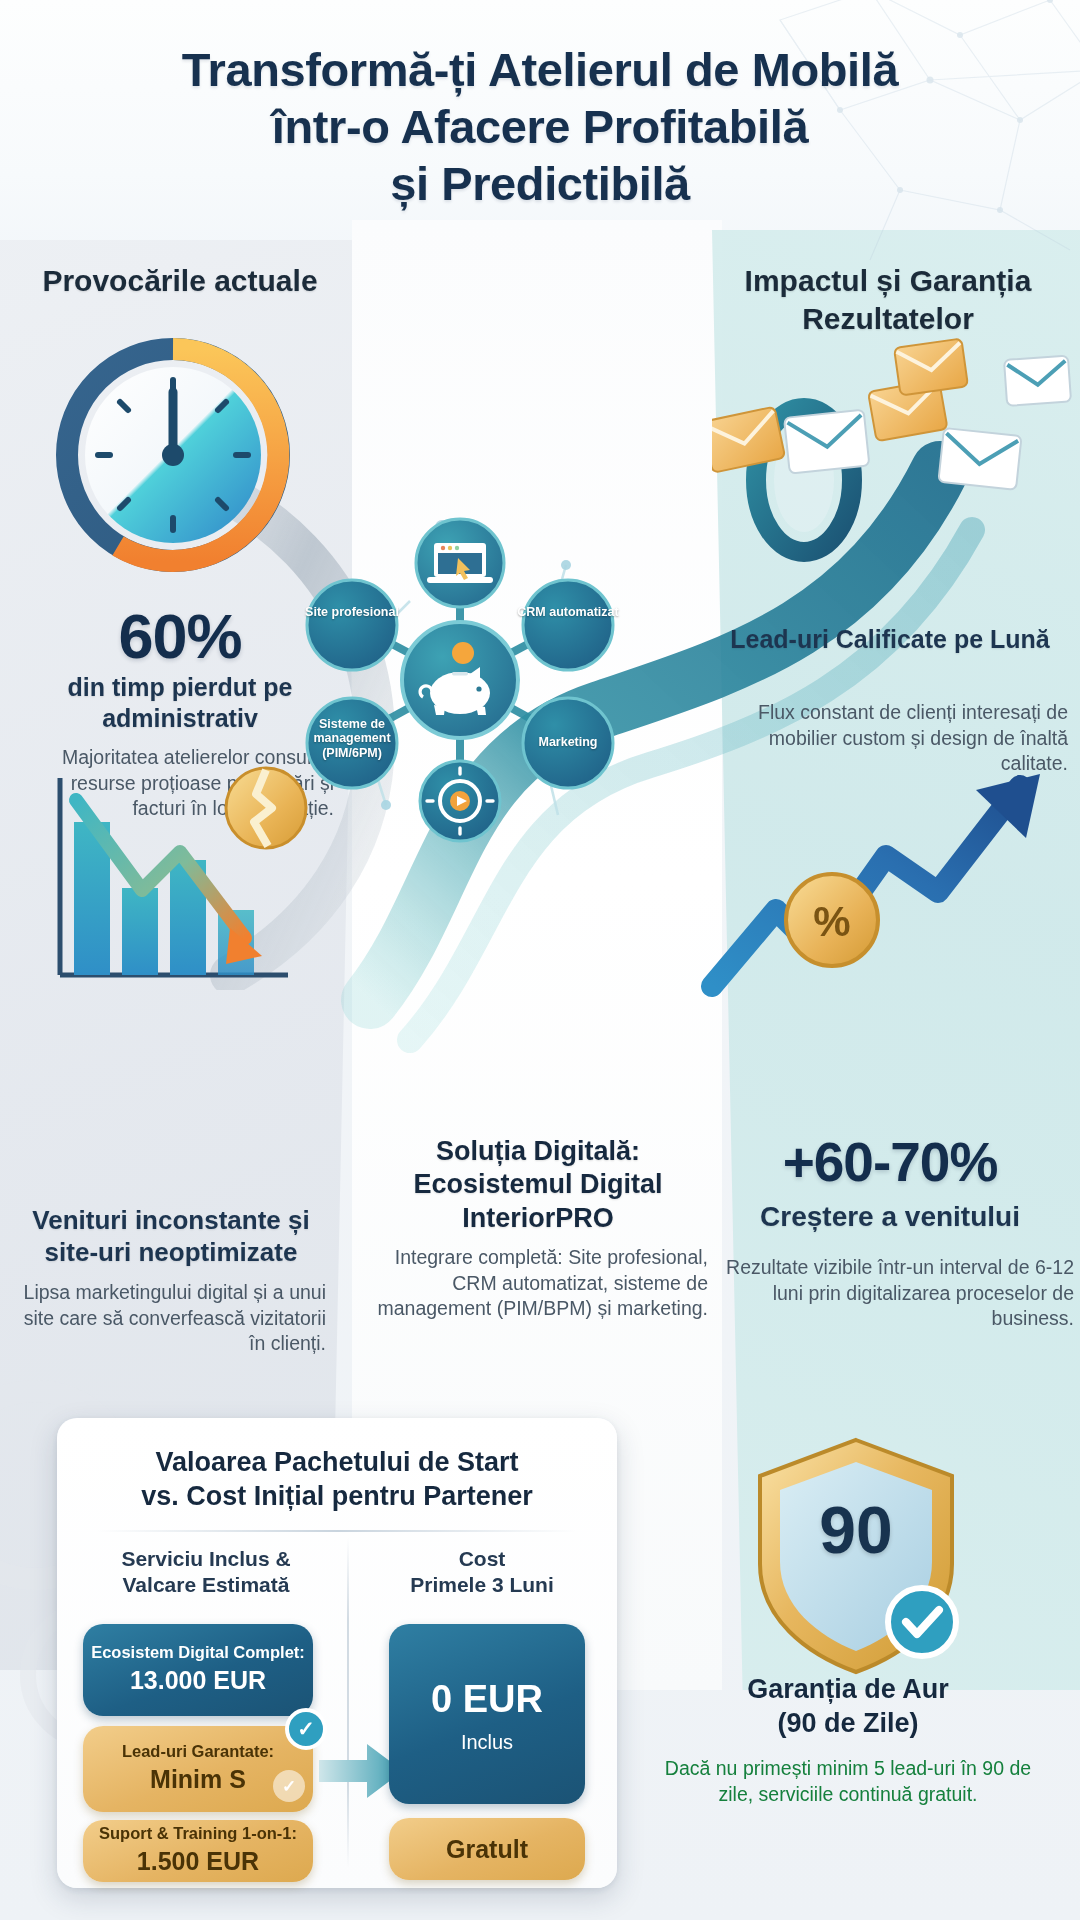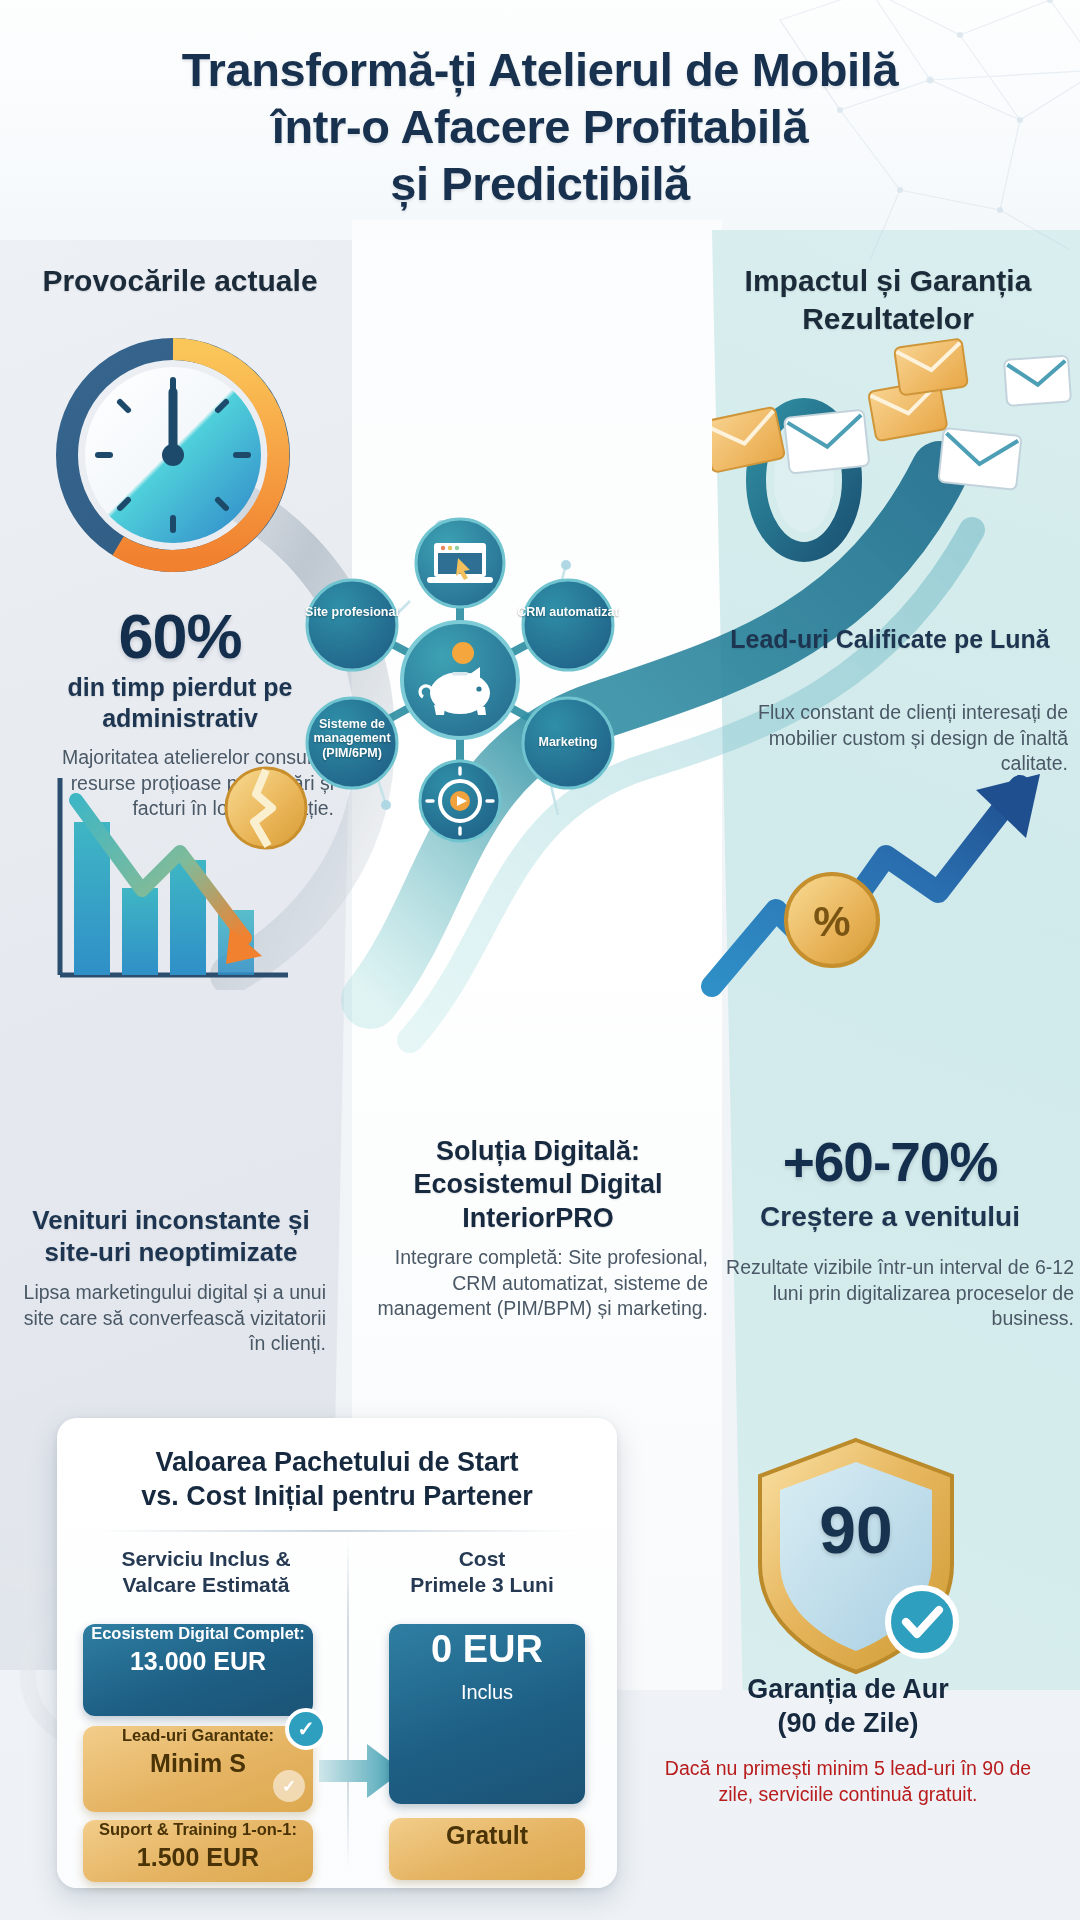"Ecosistem Digital Complet:" .pill { border-radius: 12px -> 20px; justify-content: none -> center }
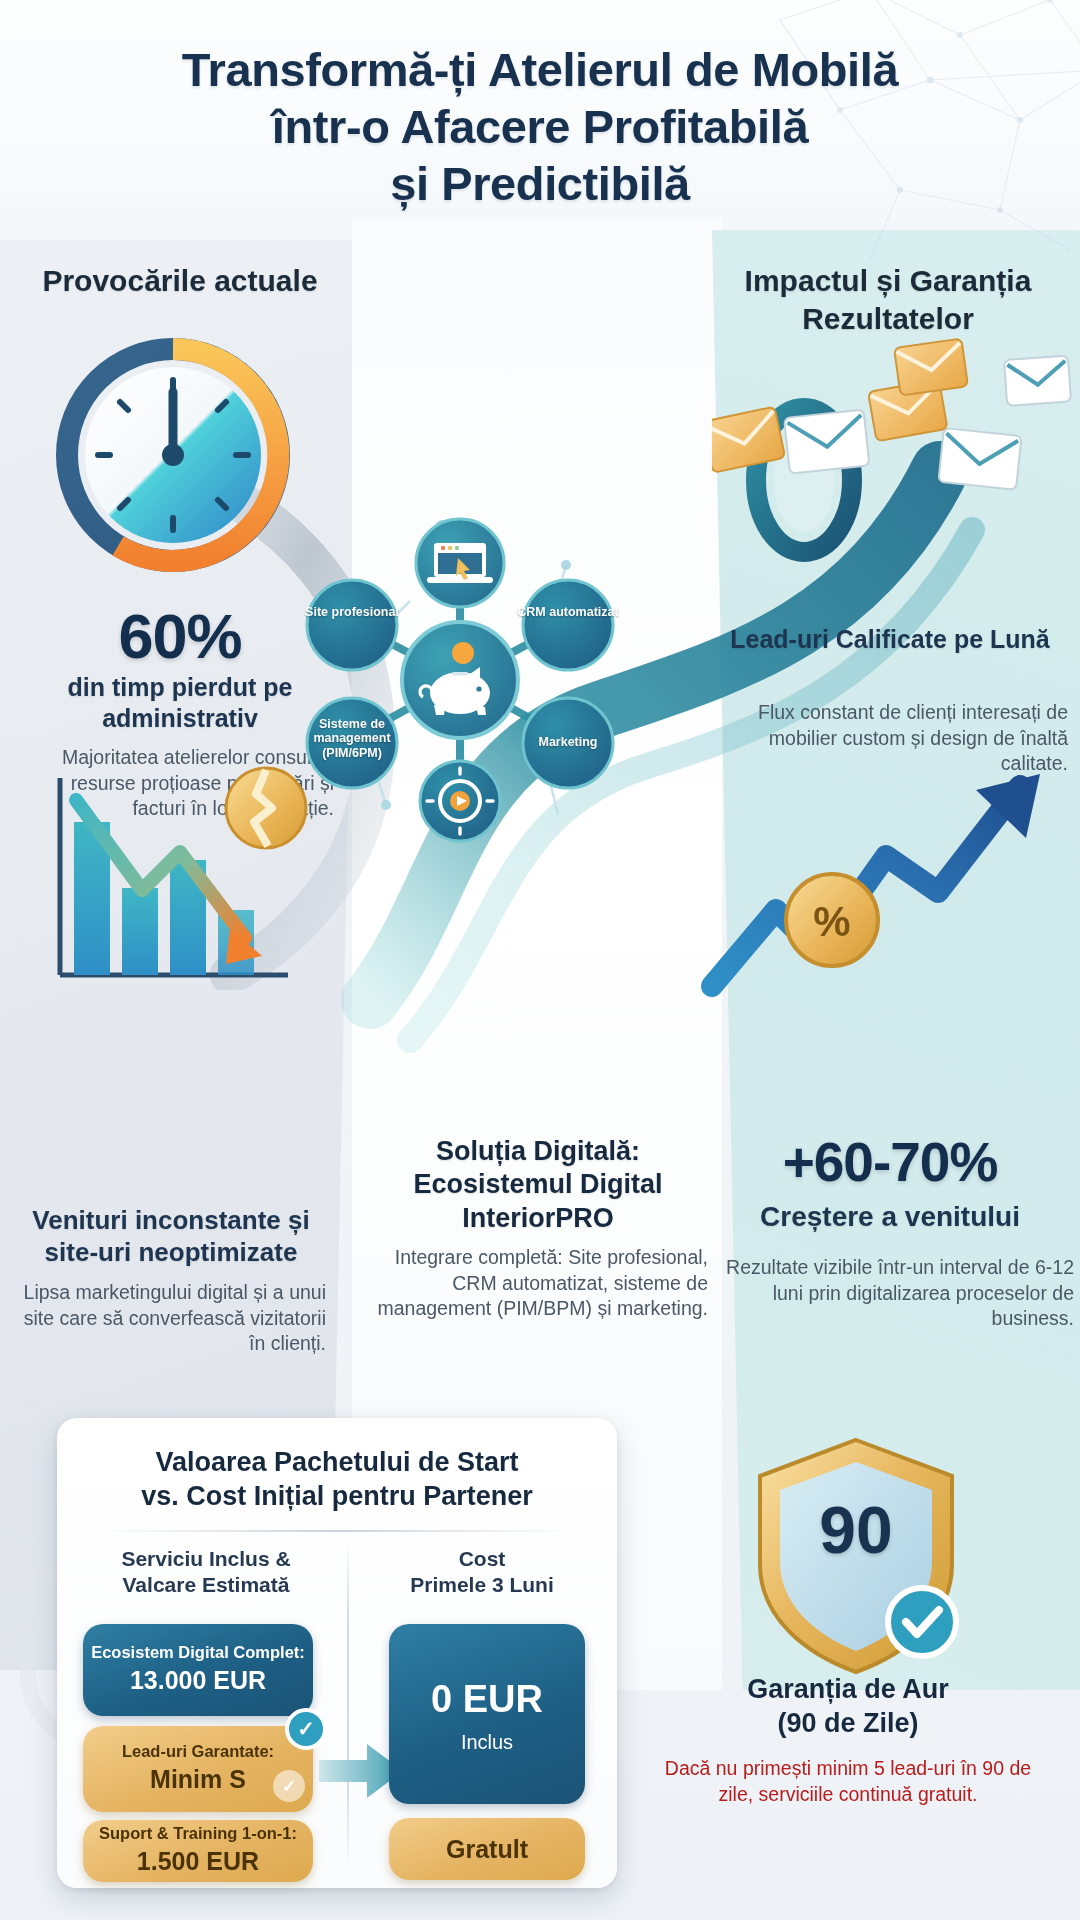"Dacă nu primești minim 5" #guarantee-body { color: #b91c1c -> #15803d }
